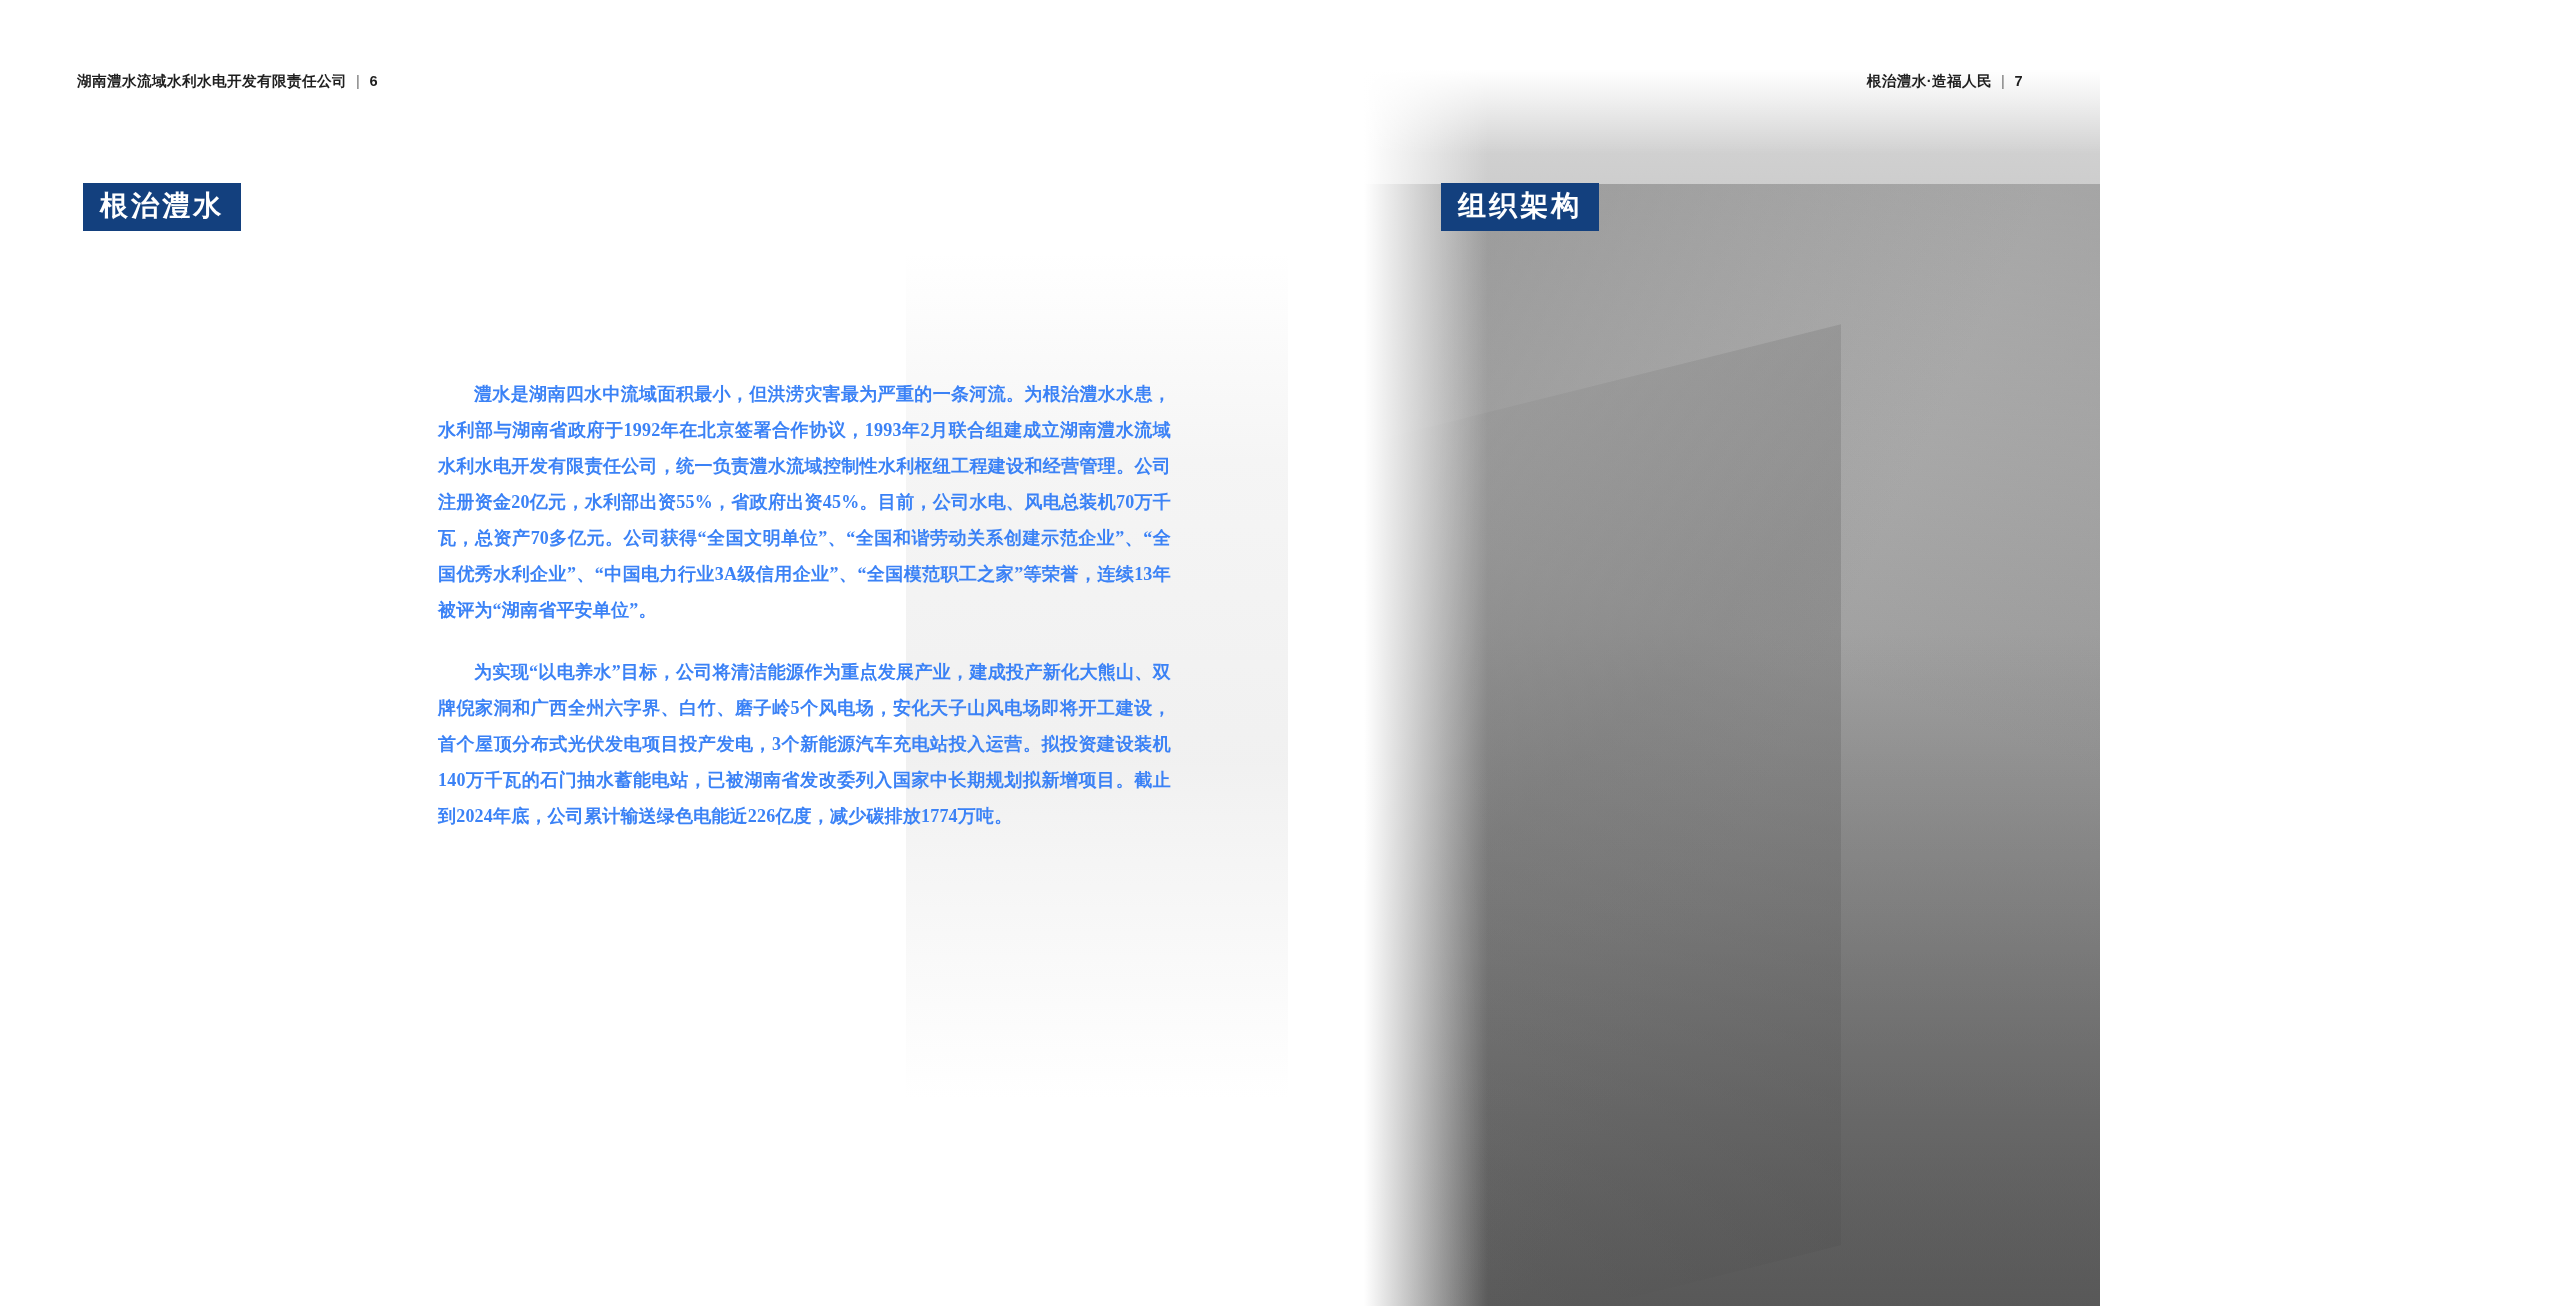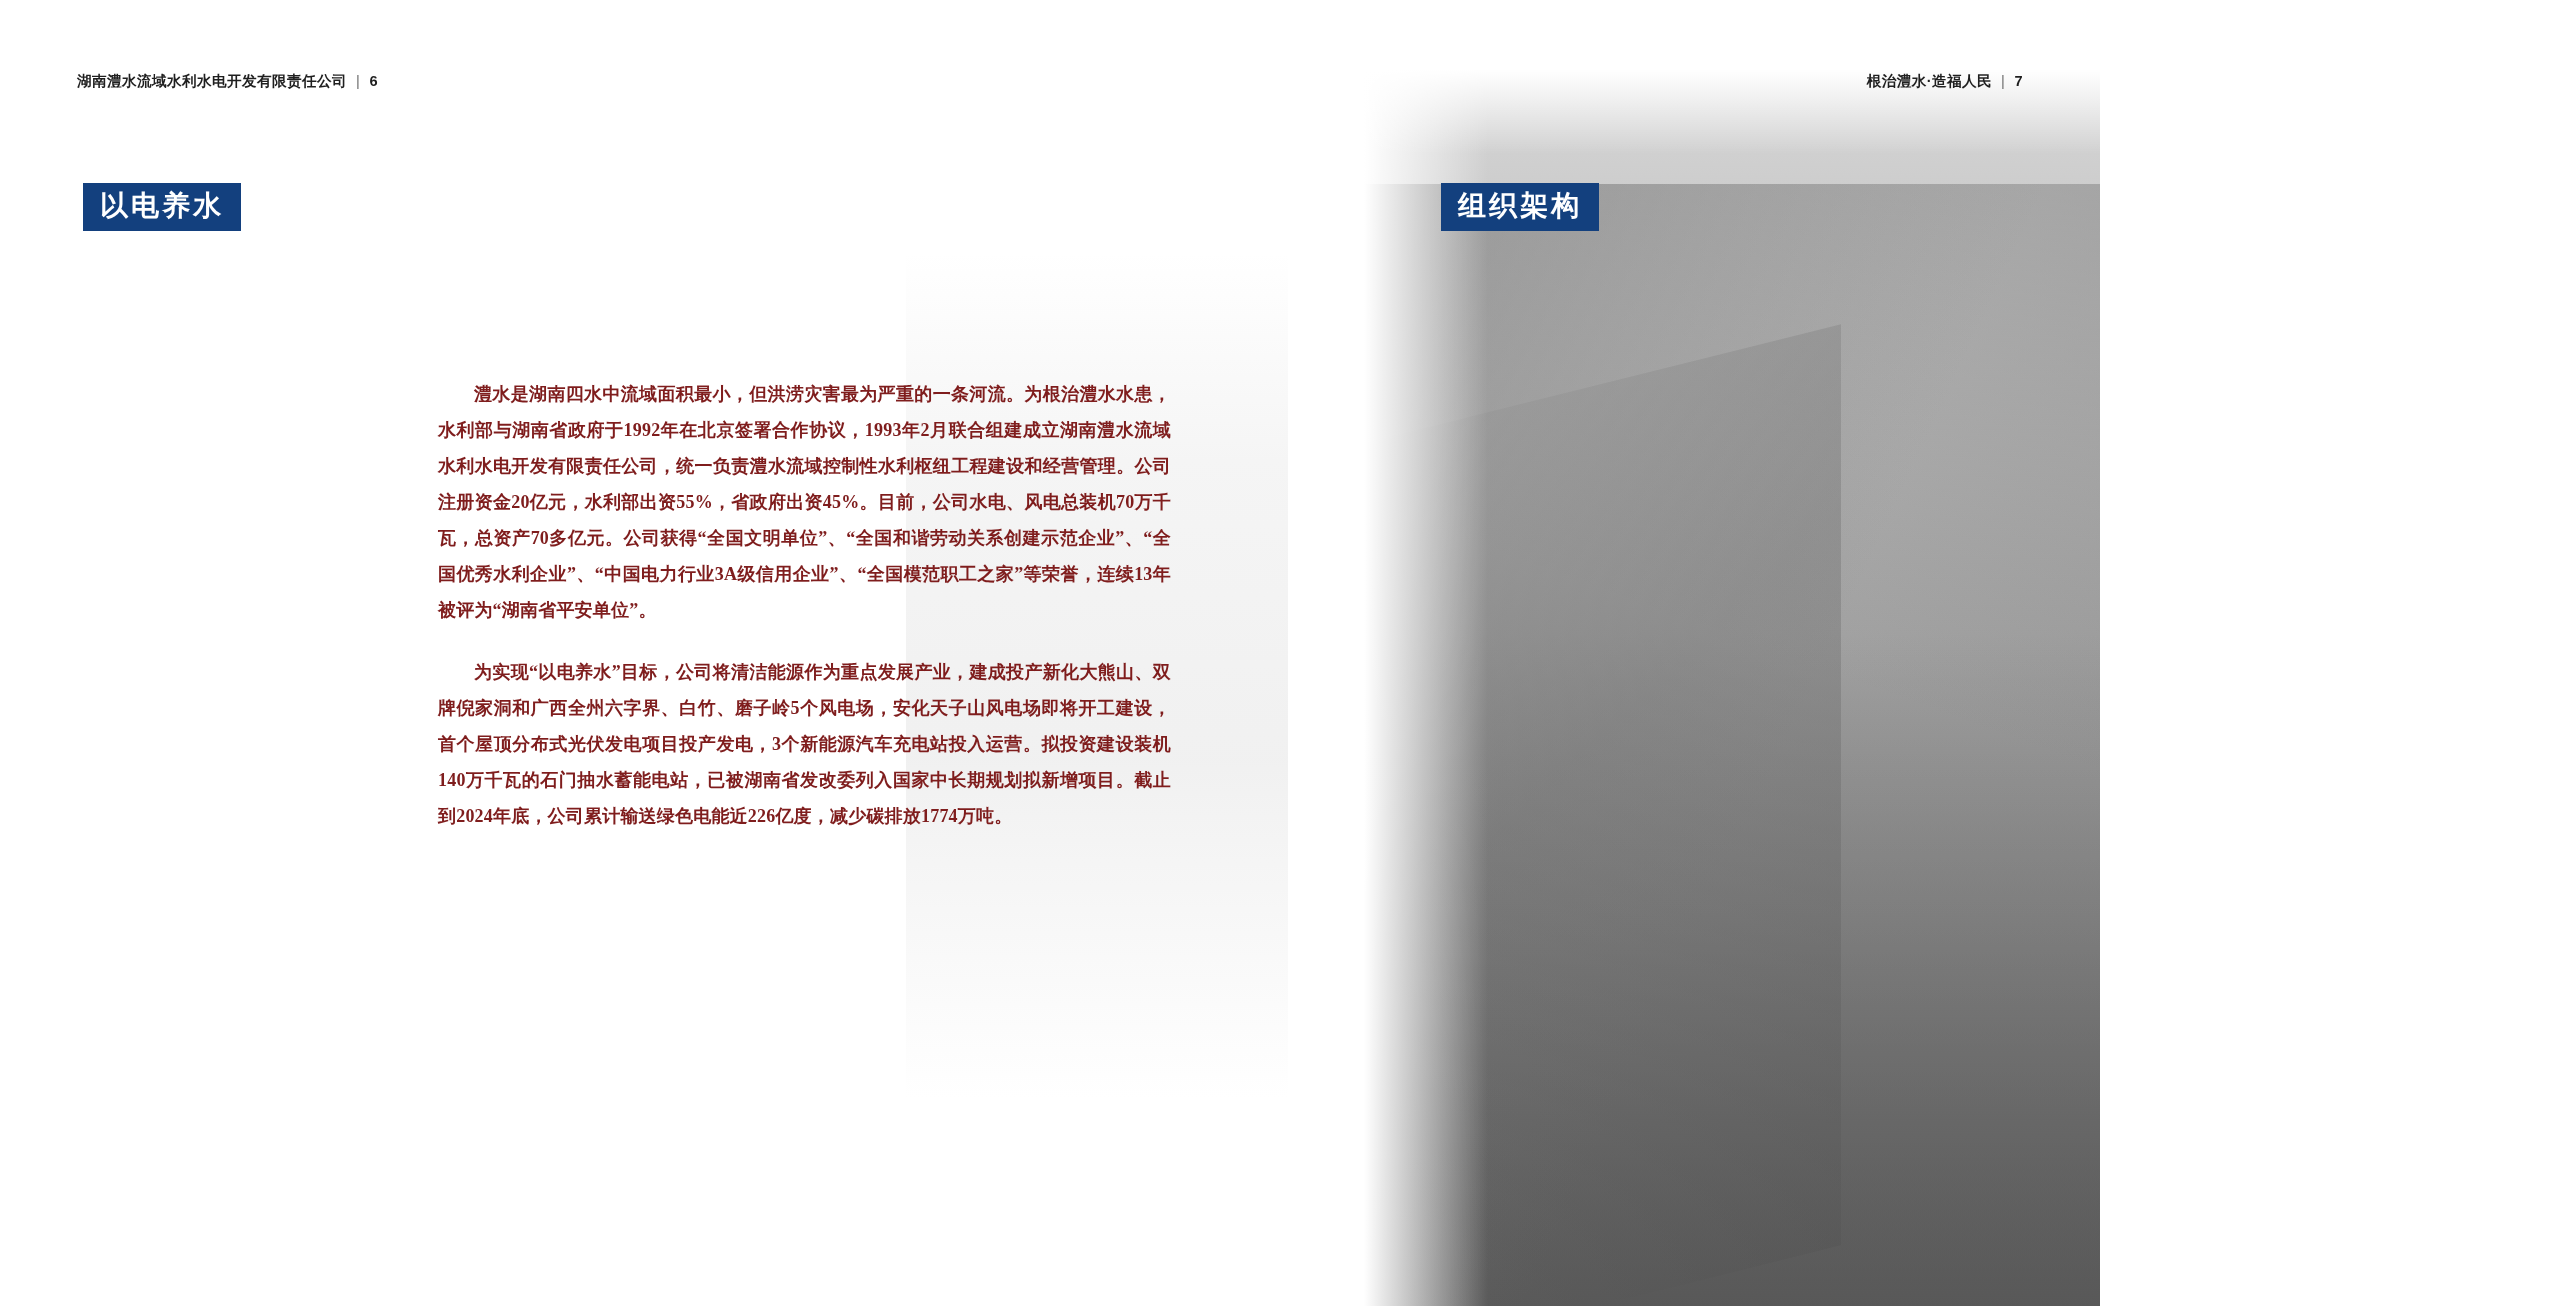"以电养水" div.chip { text: 以电养 -> 根治澧 }
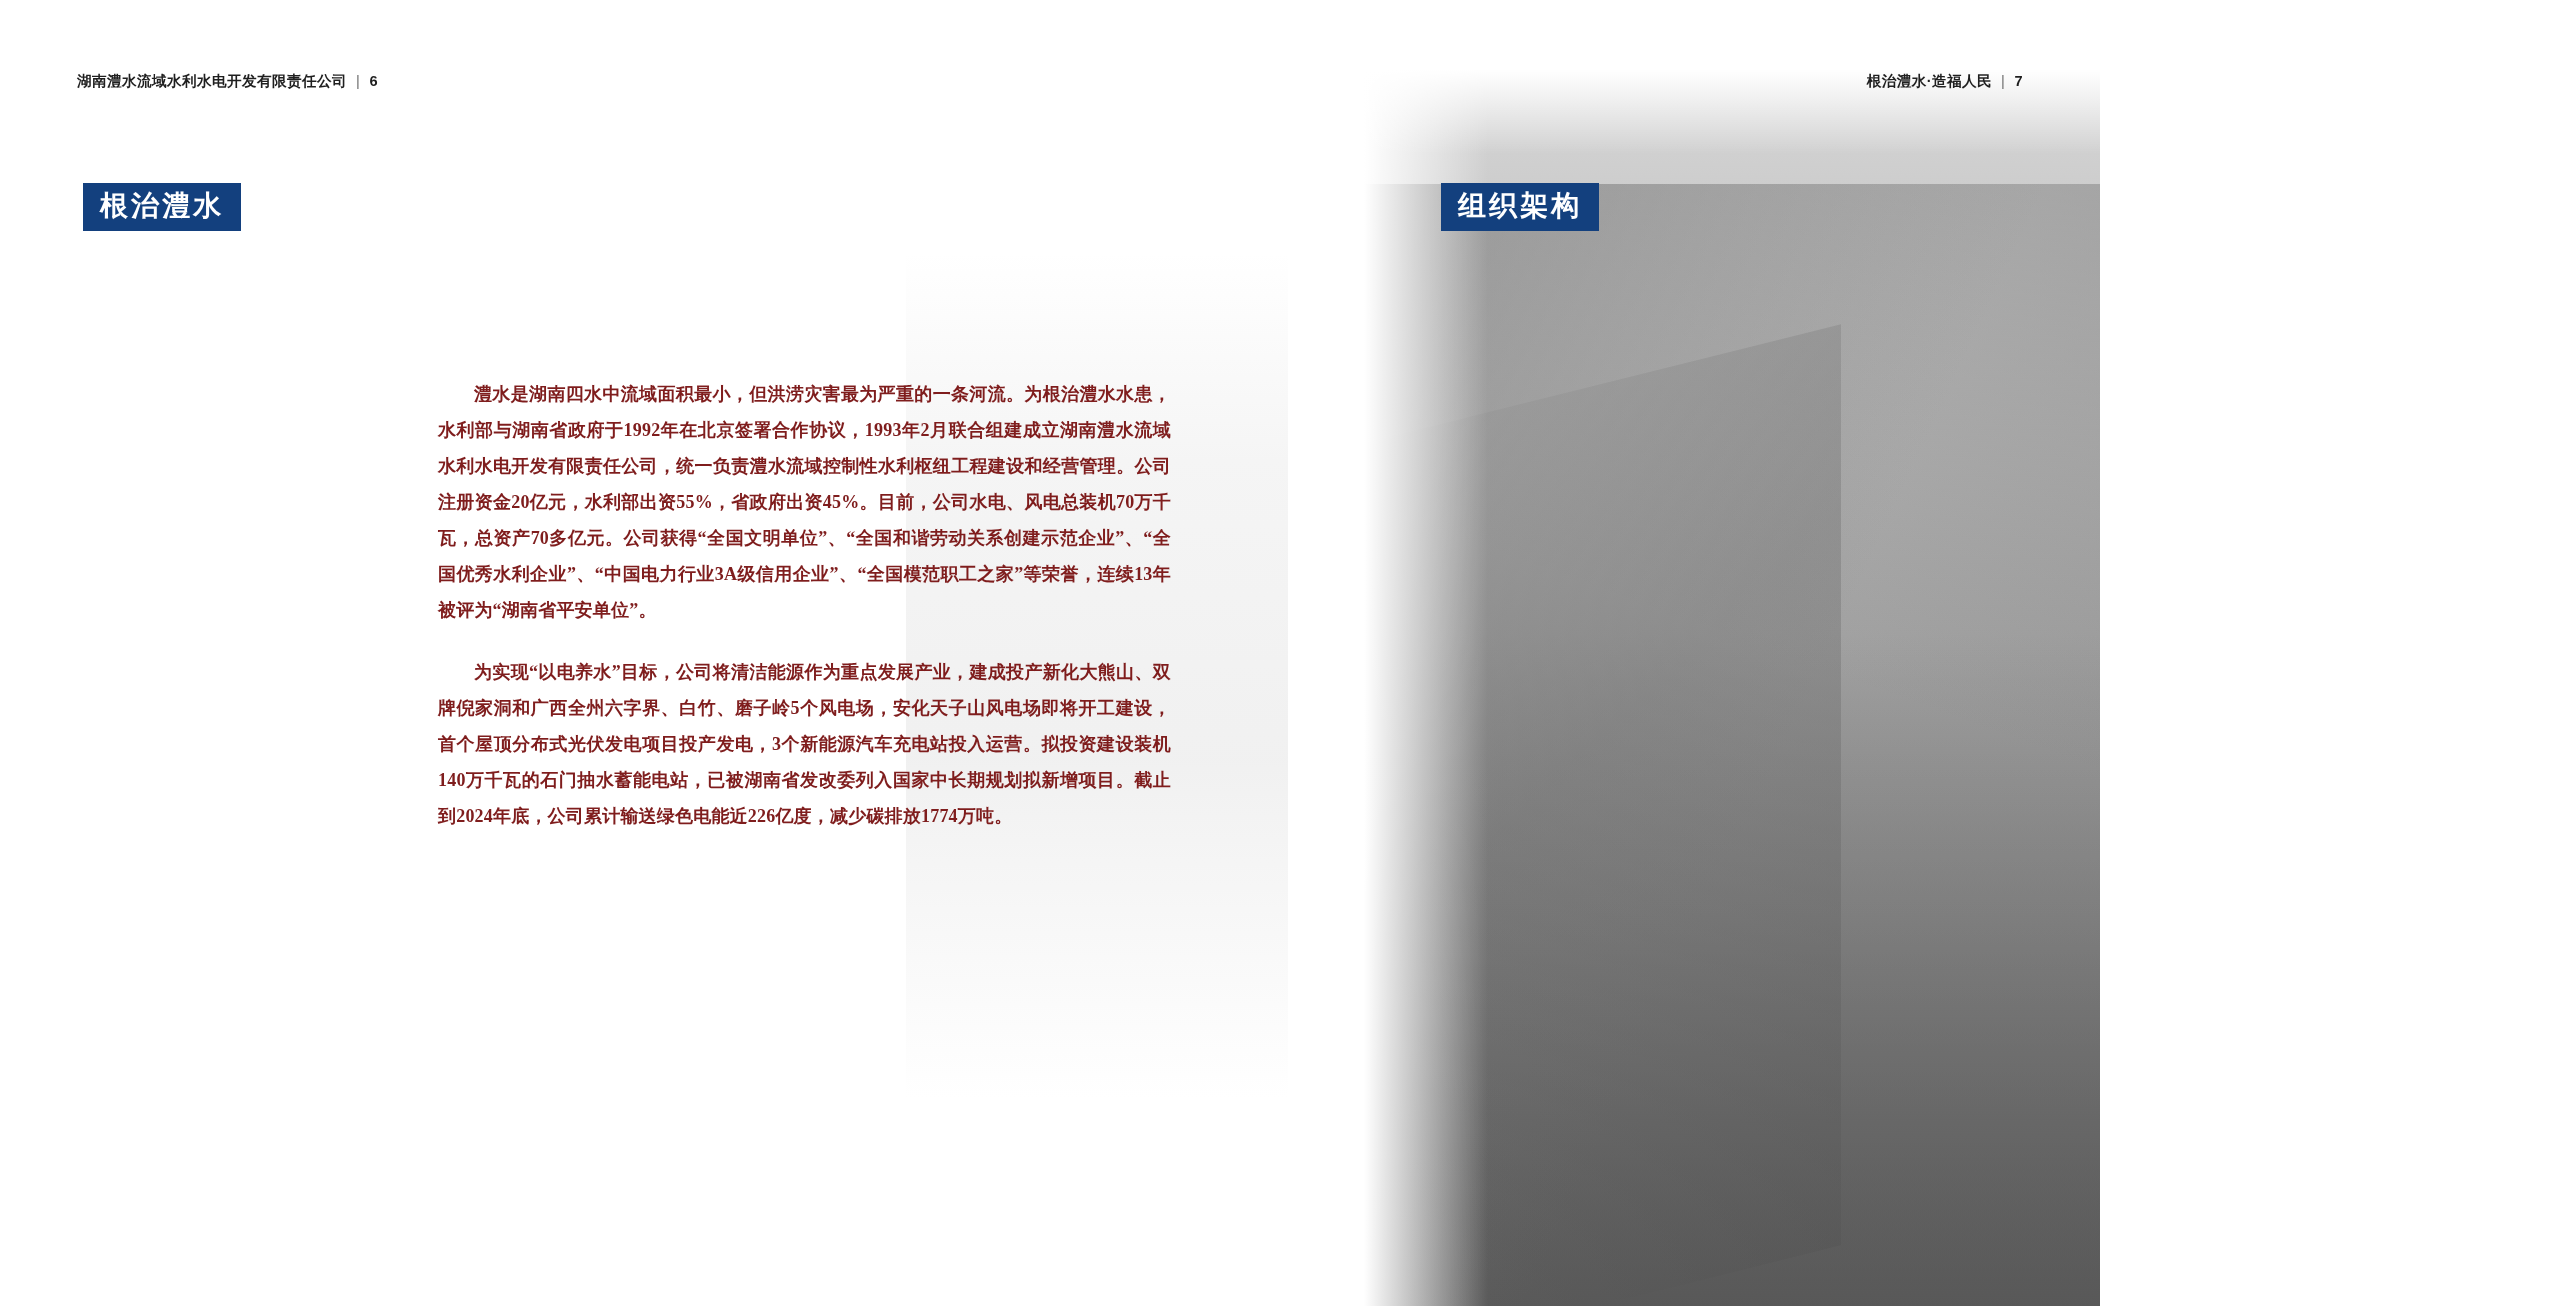"澧水是湖南四水中流域面积最小，但洪涝灾害最为严重的一条河流。为根治澧水水患，水利" .body-copy { color: #7f1d1d -> #3b82f6 }
